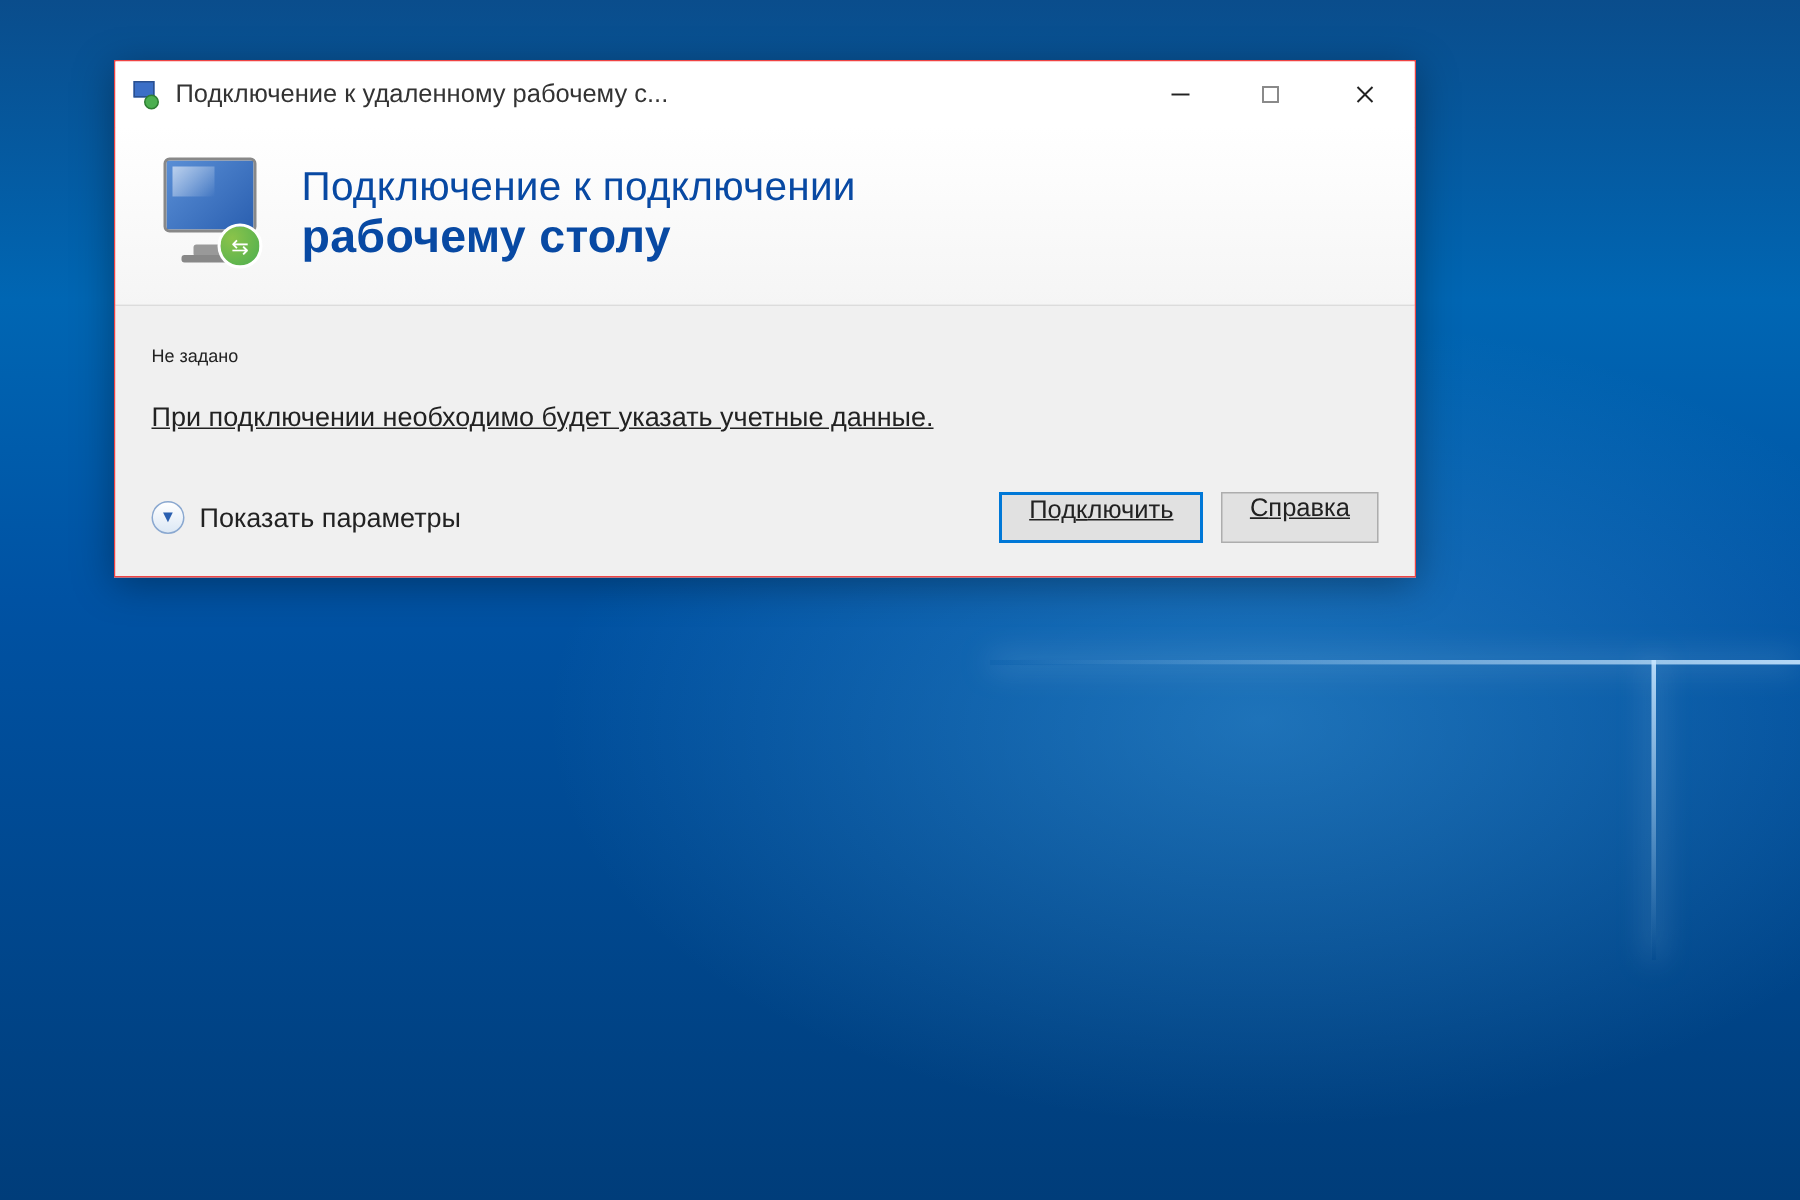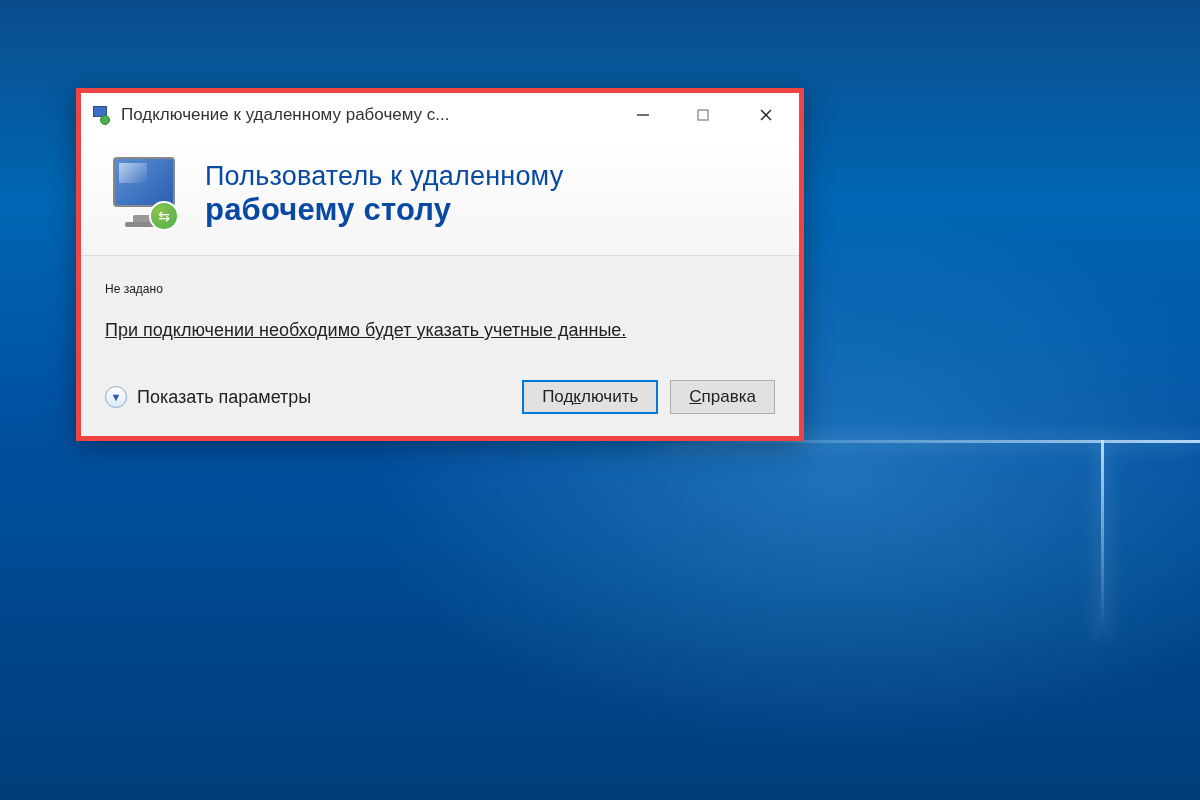"Подключение к удаленному рабочему с..." .window { border: 5px solid #ef4444 -> 1px solid #ef4444; margin-top: 48px -> none; width: 728px -> 868px }
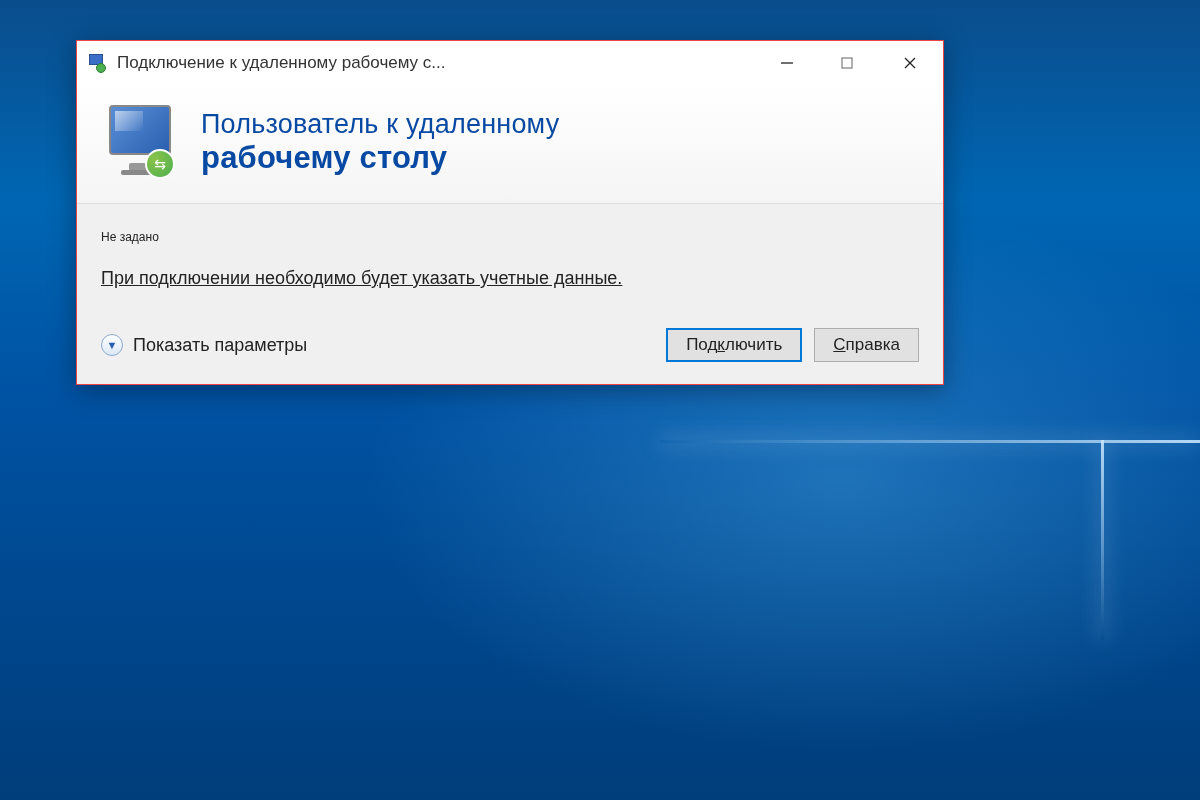"Пользователь к удаленному" div.line1 { text: Пользователь к удаленному -> Подключение к подключении }
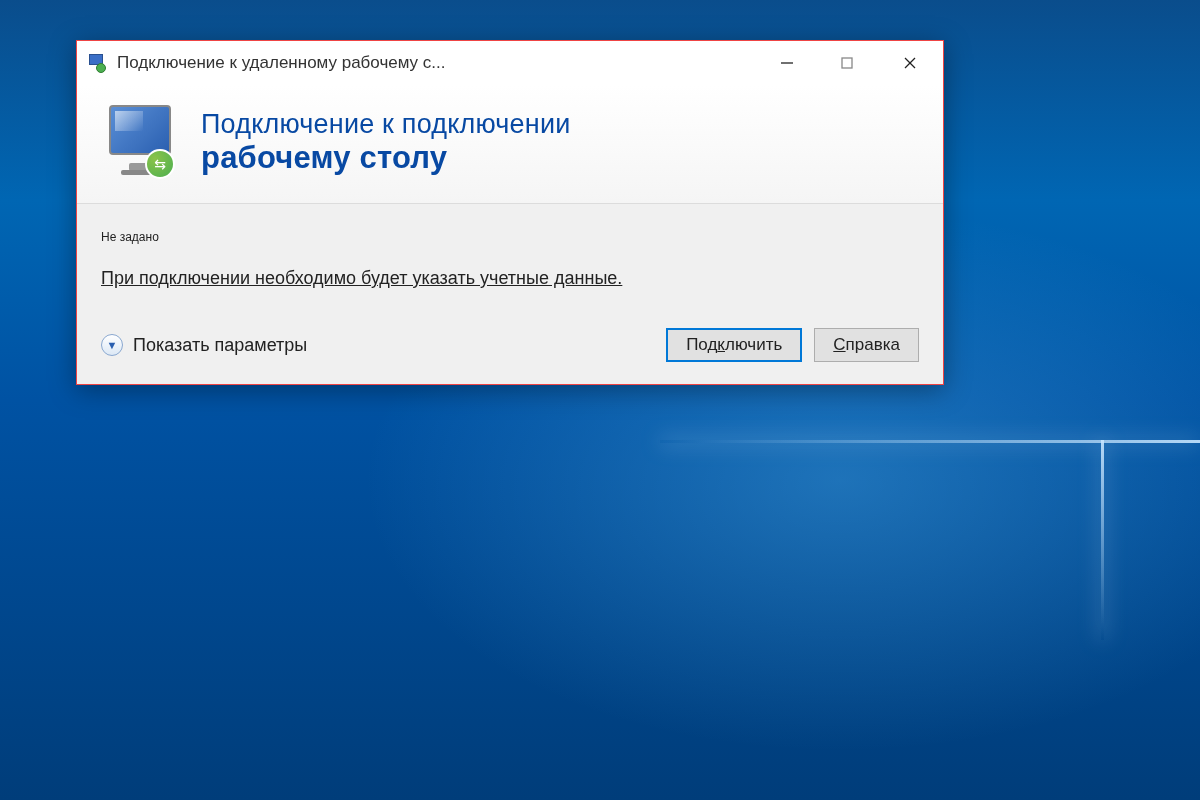"Подключить" .btn { align-items: center -> flex-start; text-decoration: none -> underline }
